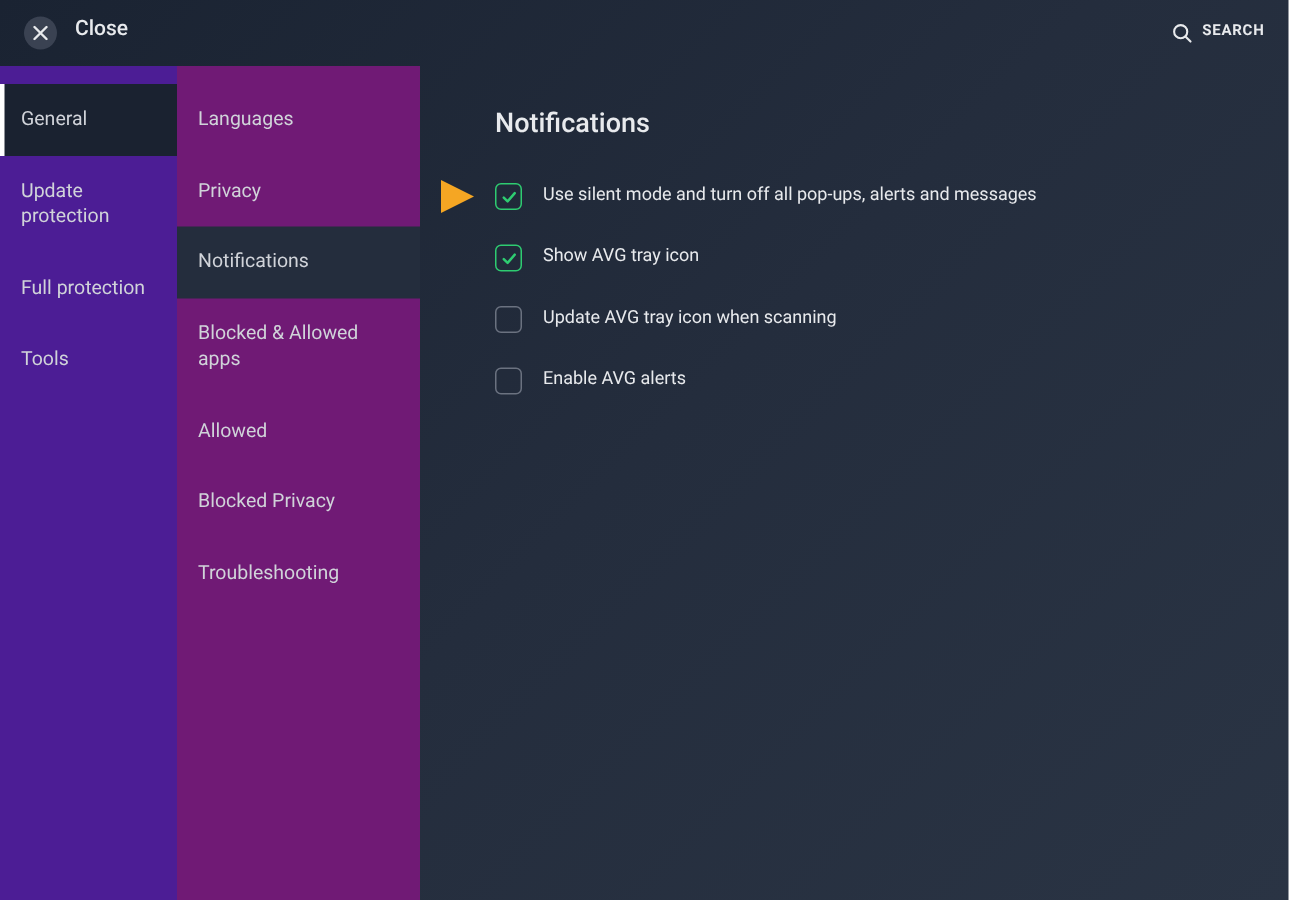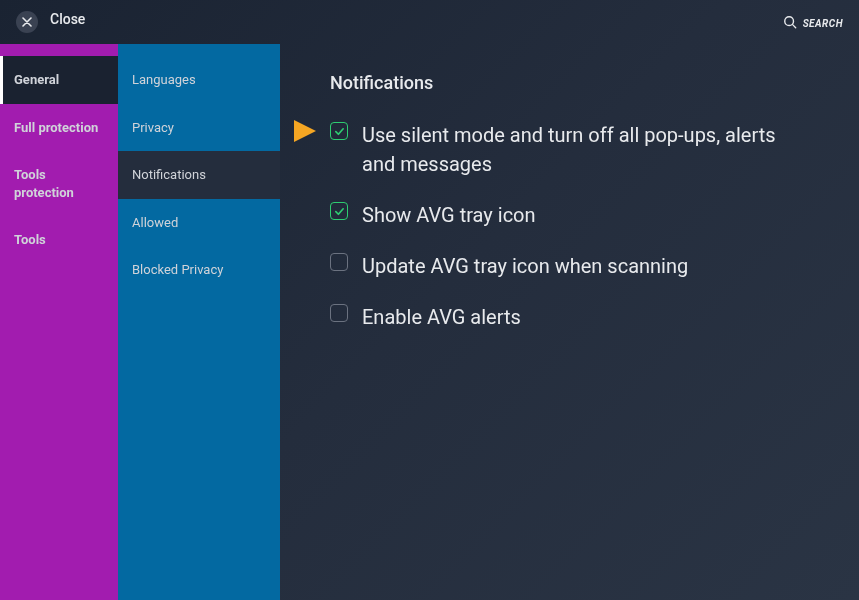"SEARCH" .search-btn { align-items: flex-end -> flex-start; font-style: italic -> none }
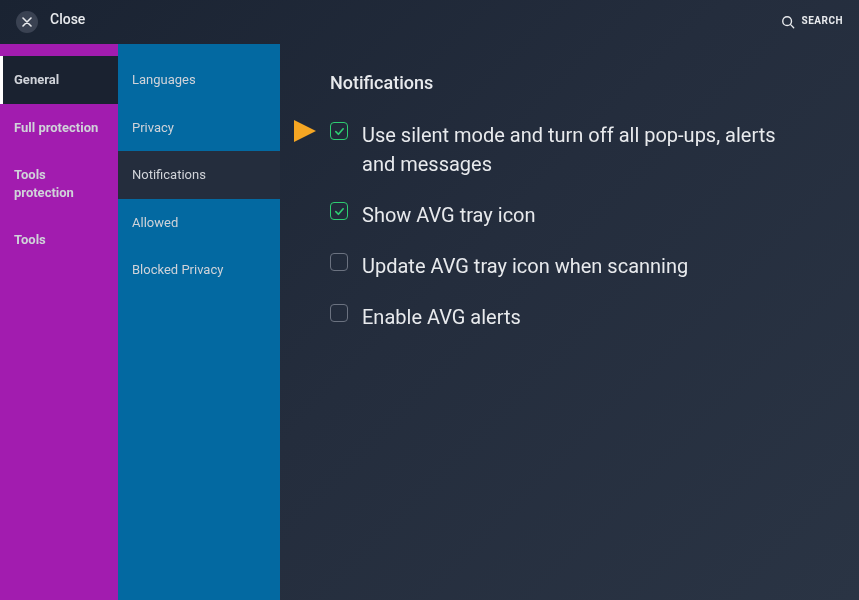"General" .sidebar1 { background: #a21caf -> #4c1d95; font-weight: bold -> none }
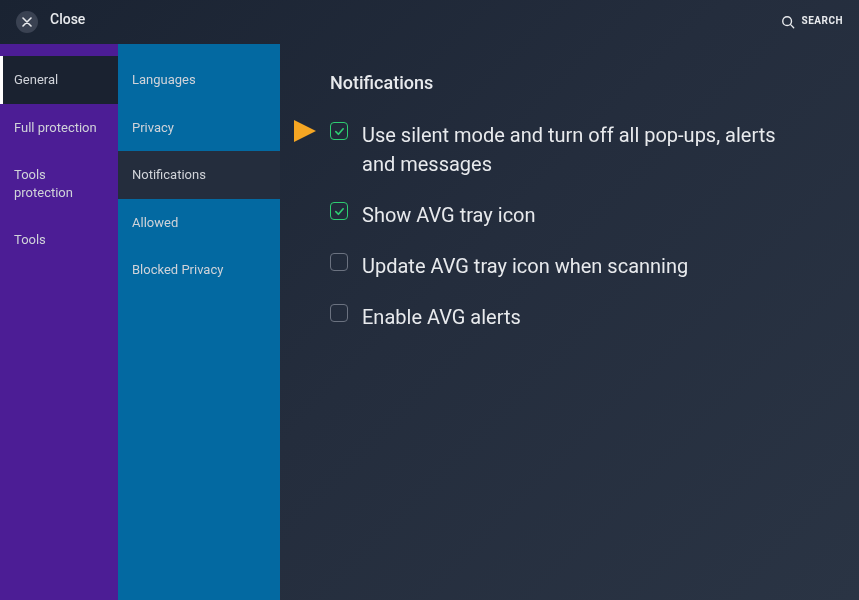"Languages" .sidebar2 { background: #0369a1 -> #701a75 }
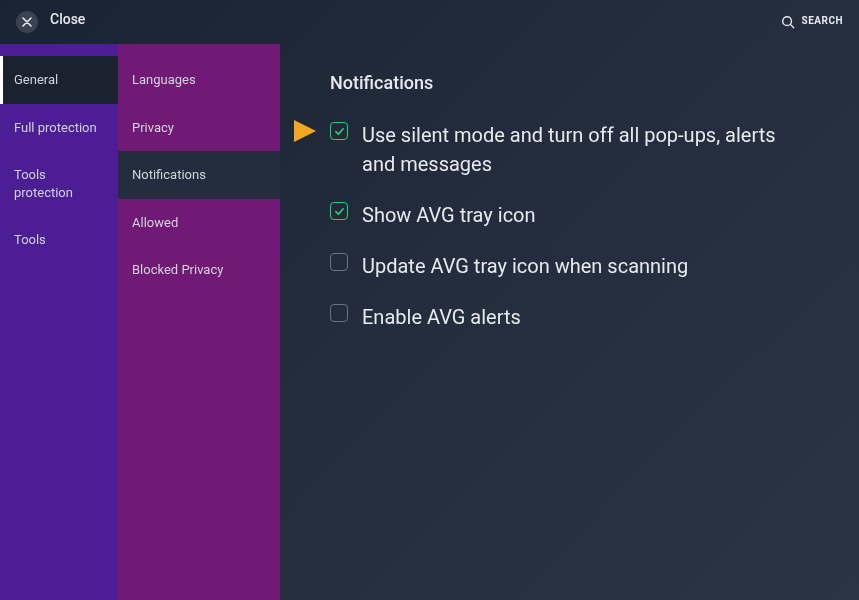"Full protection" div.nav-item { text: Full -> Update }
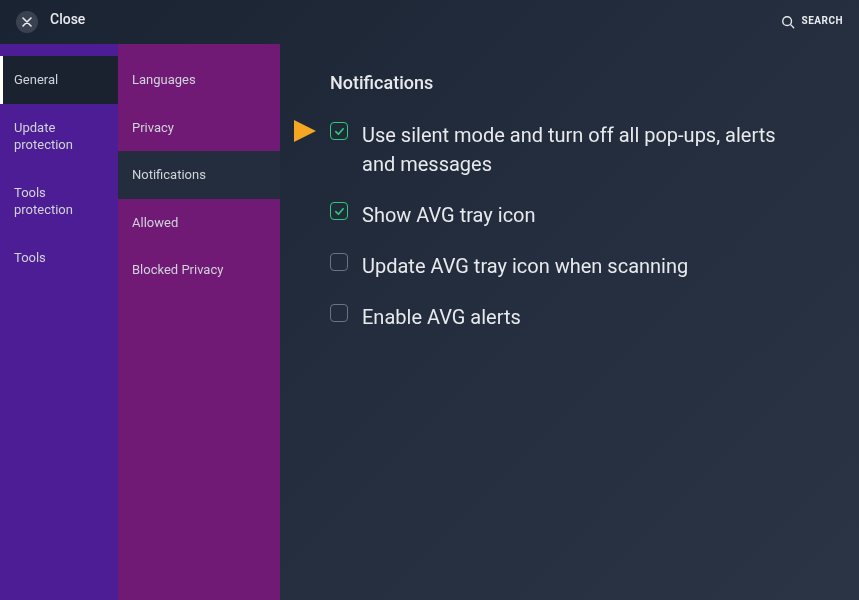"Use silent mode and turn" .option-label { font-size: 20px -> 12px }
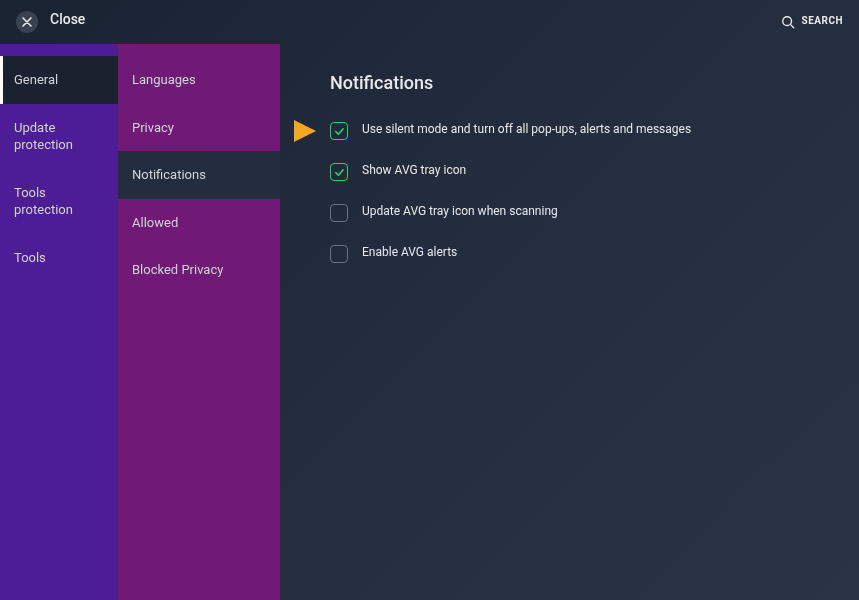"Tools protection" div.nav-item { text: Tools -> Full }
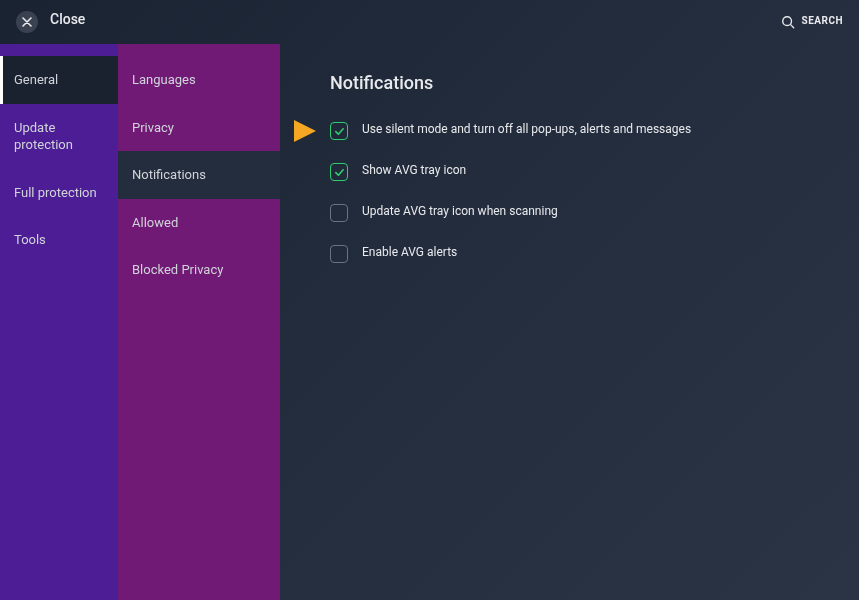"Blocked & Allowed apps" div.nav-item { html: none -> <div>Blocked &amp; Allowed apps</div> }
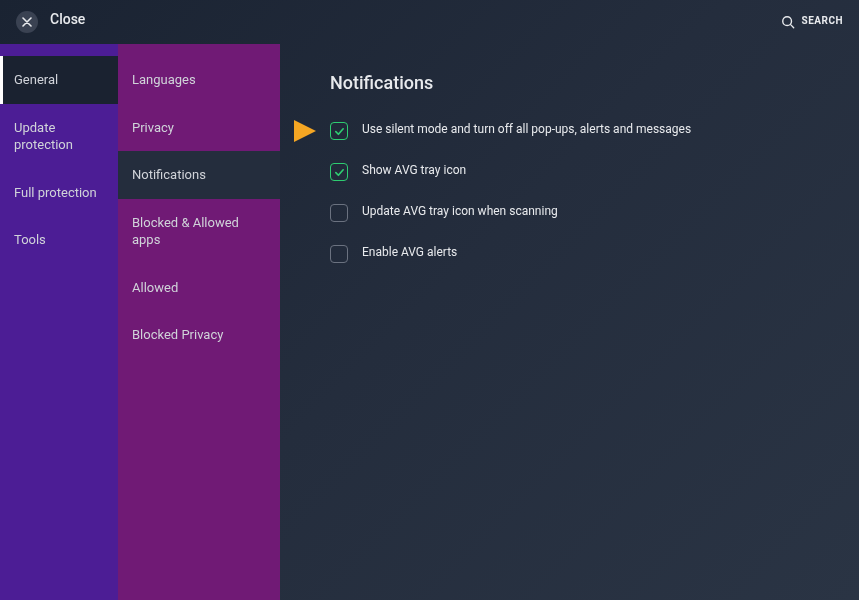"Troubleshooting" div.nav-item { html: none -> <div>Troubleshooting</div> }
